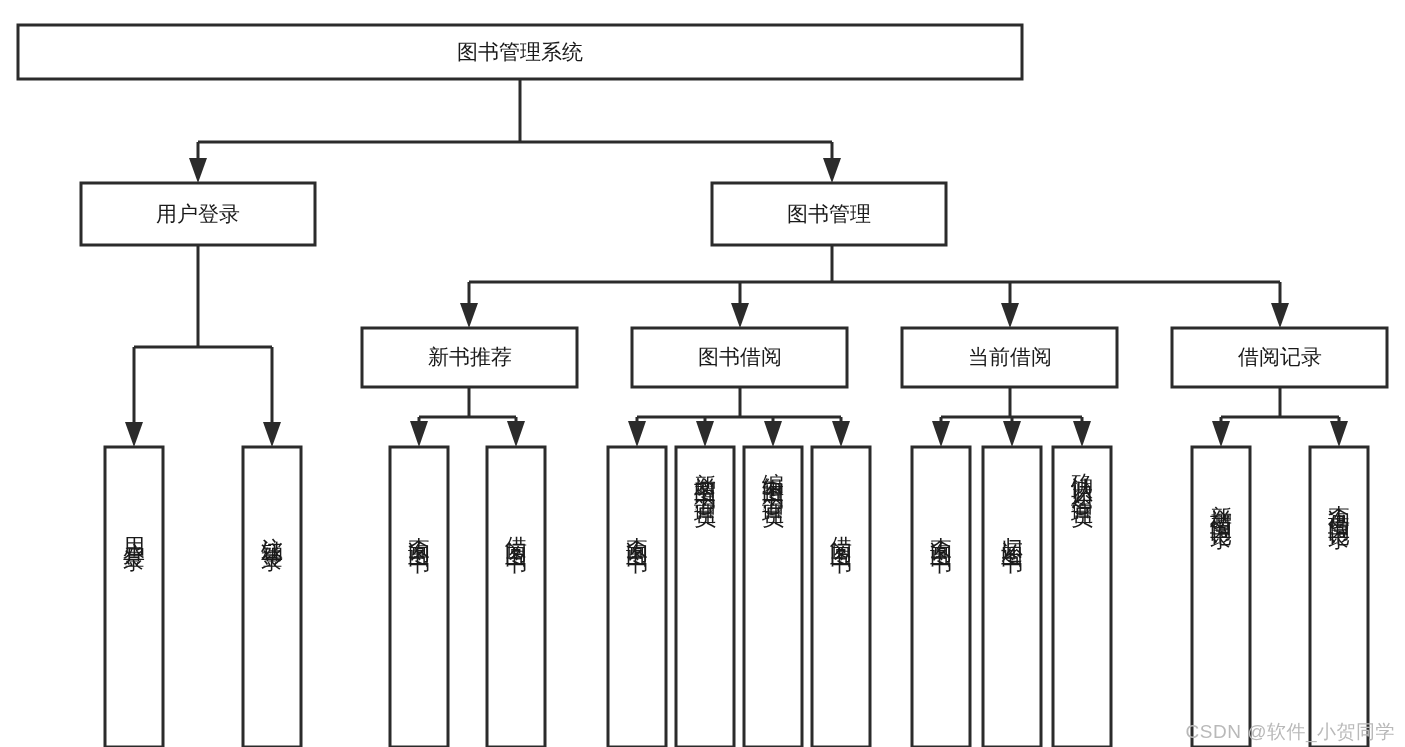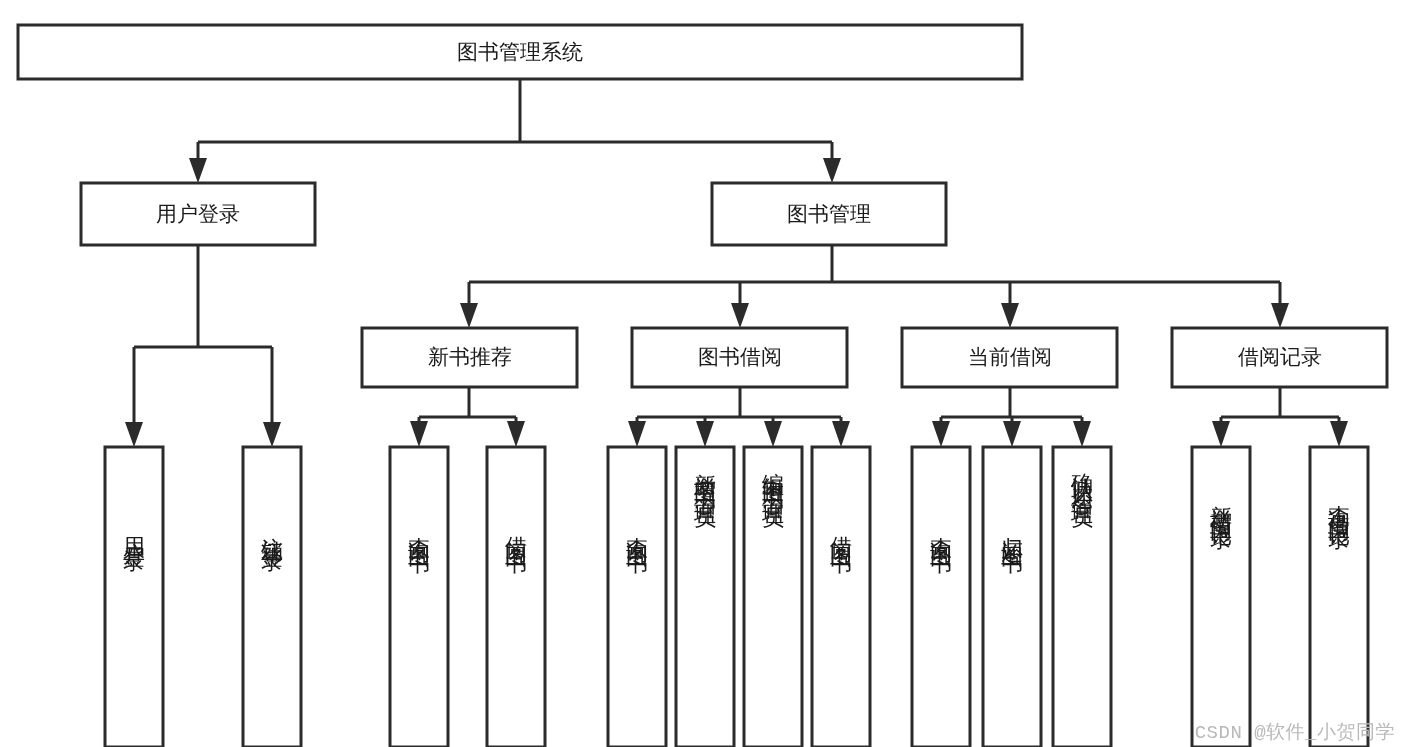"CSDN @软件_小贺同学" .watermark { font-family: Liberation Mono, monospace -> Liberation Sans, sans-serif }
